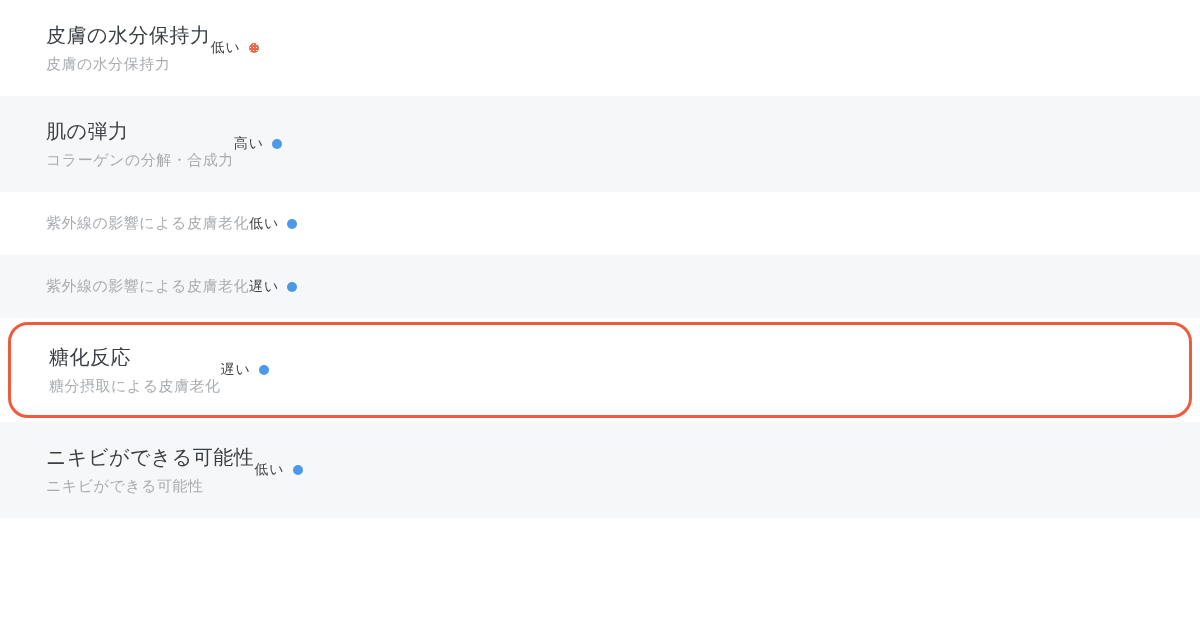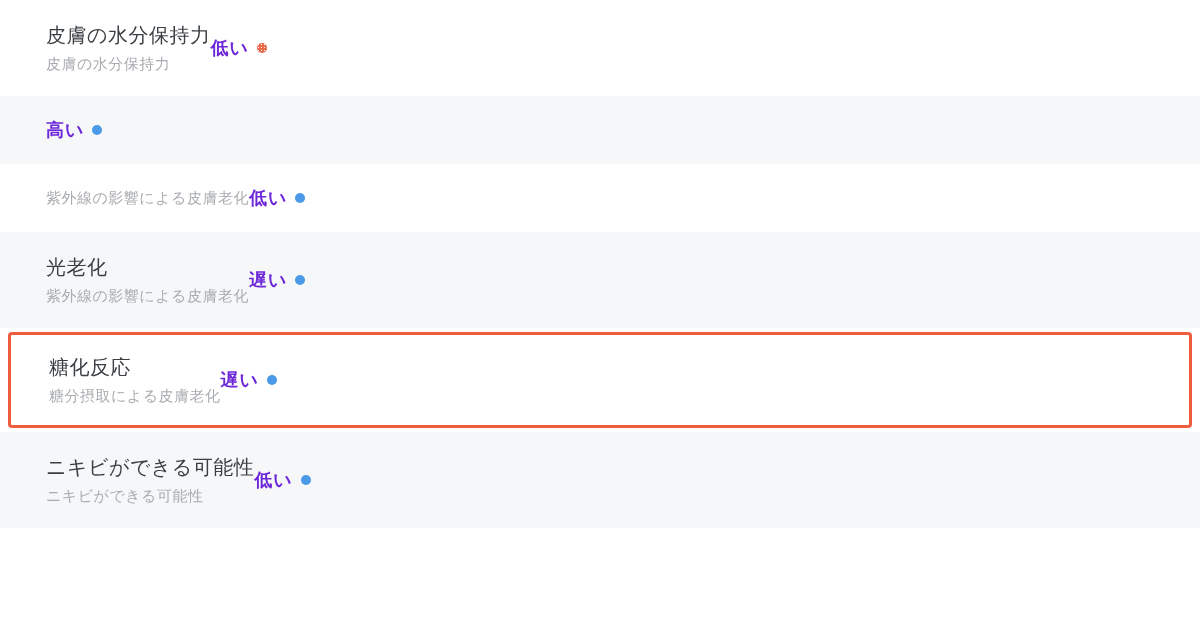"低い" .item-value { color: #6d28d9 -> #404040; font-size: 18px -> 14px; font-weight: 700 -> 400 }
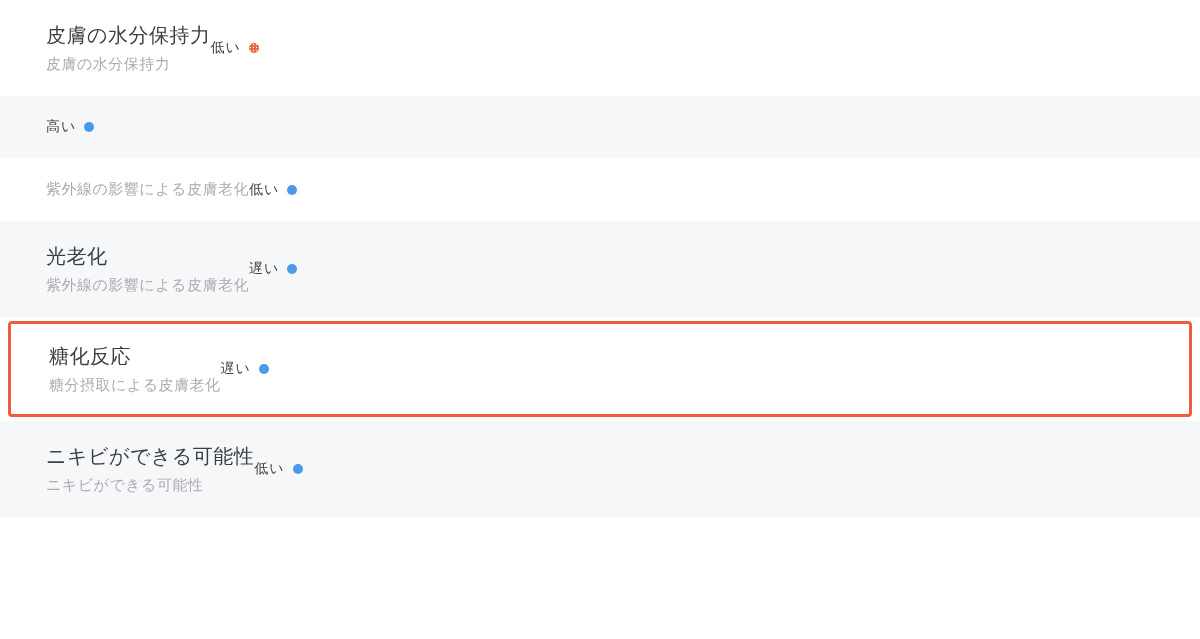"肌の弾力" div.item-left { html: none -> <div> <div>肌の弾力</div> <div>コラーゲンの分解・合成力</div> </div> }
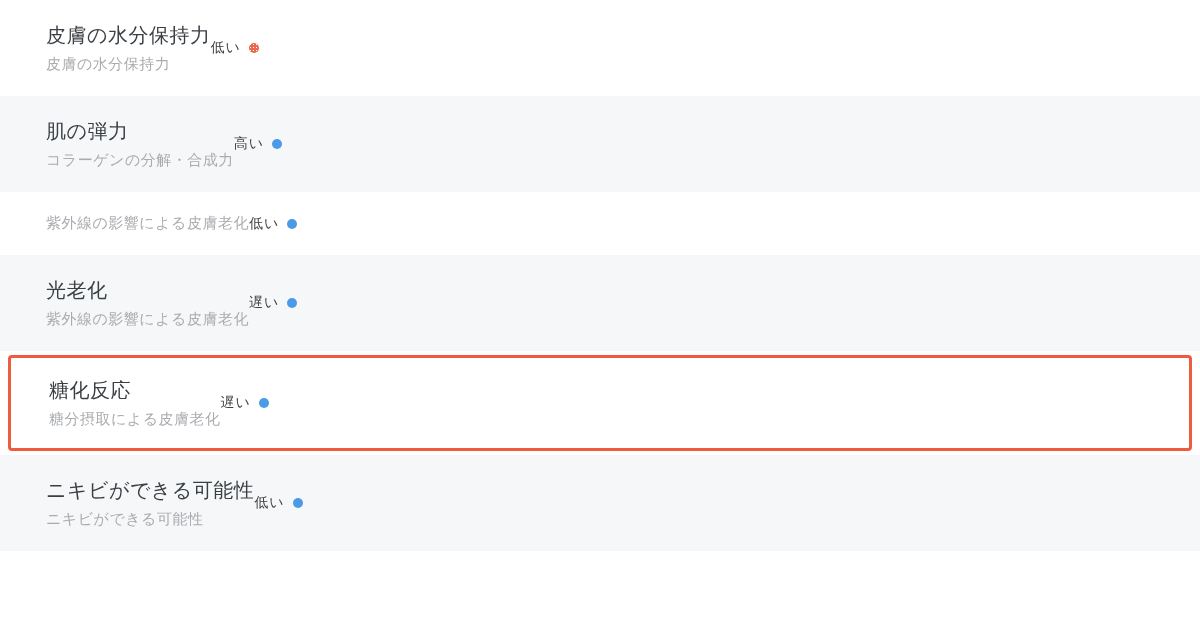"光老化" div.item-title { html: <div>光老化</div> -> none }
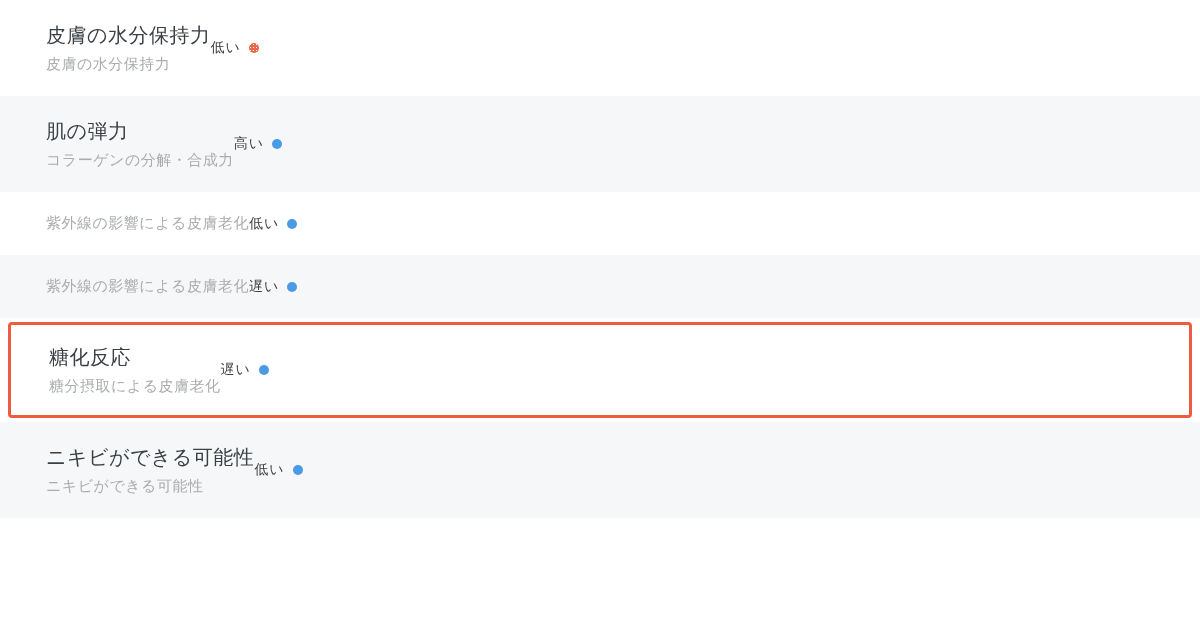"糖化反応" .item.highlighted { border-radius: 4px -> 20px }
